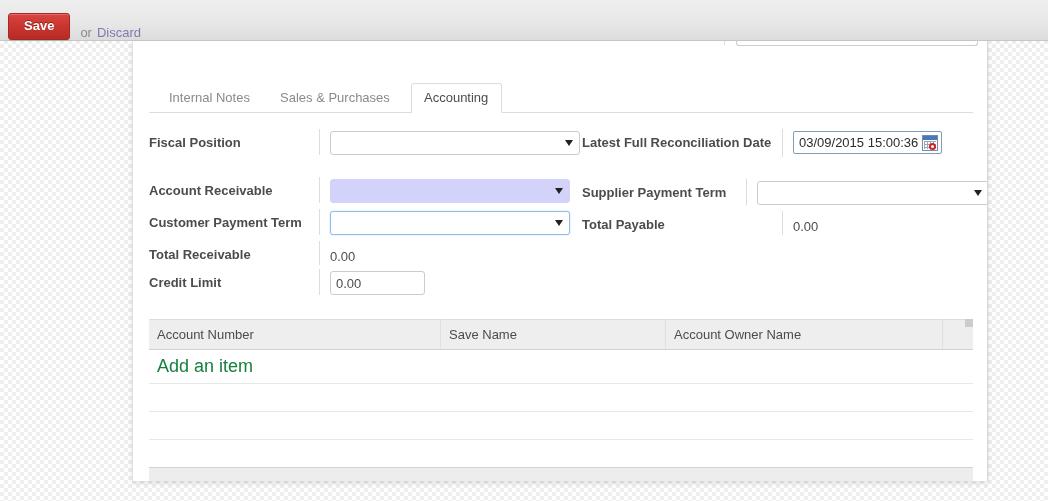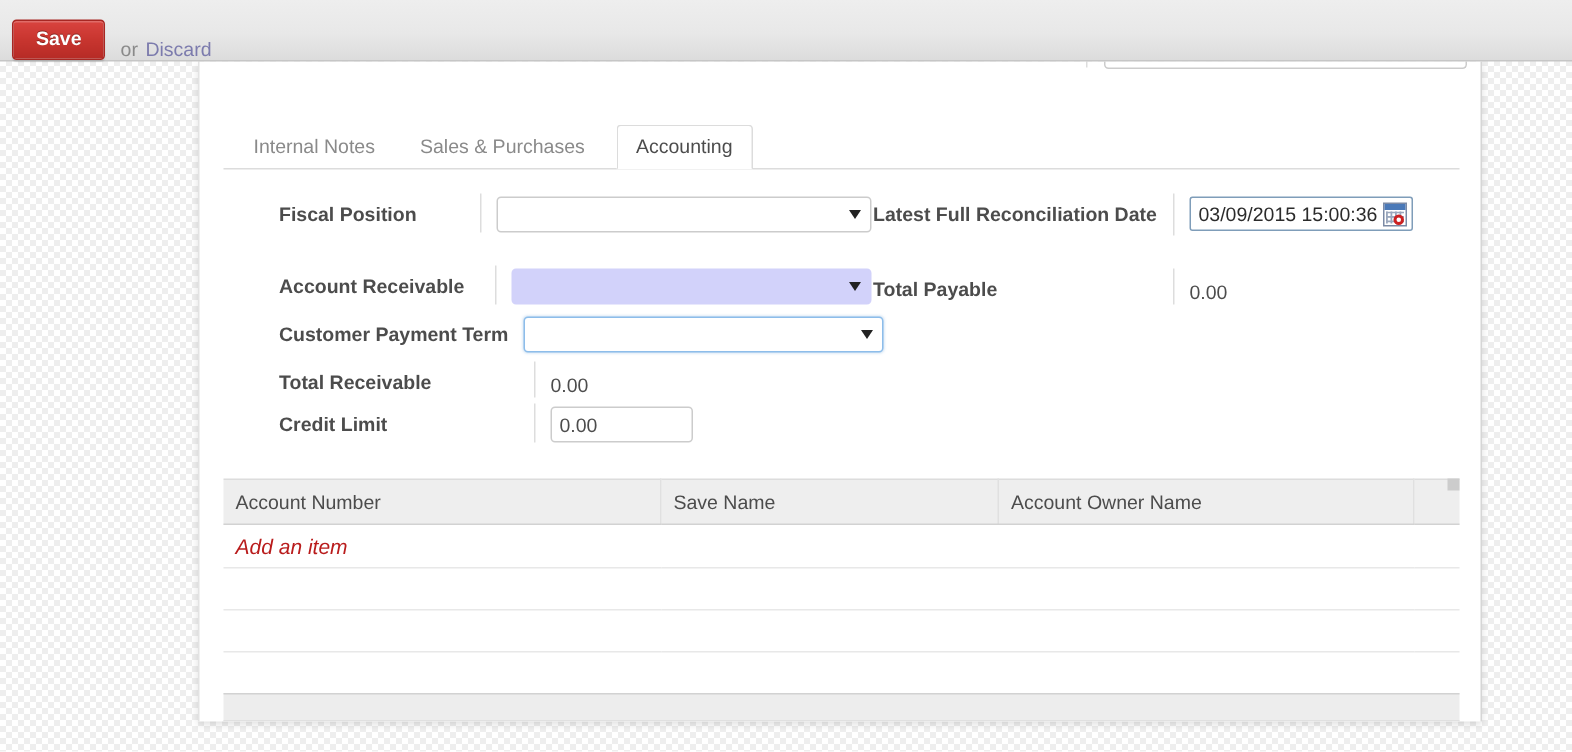"Fiscal Position" .flabel.L { margin-left: 37px -> none }
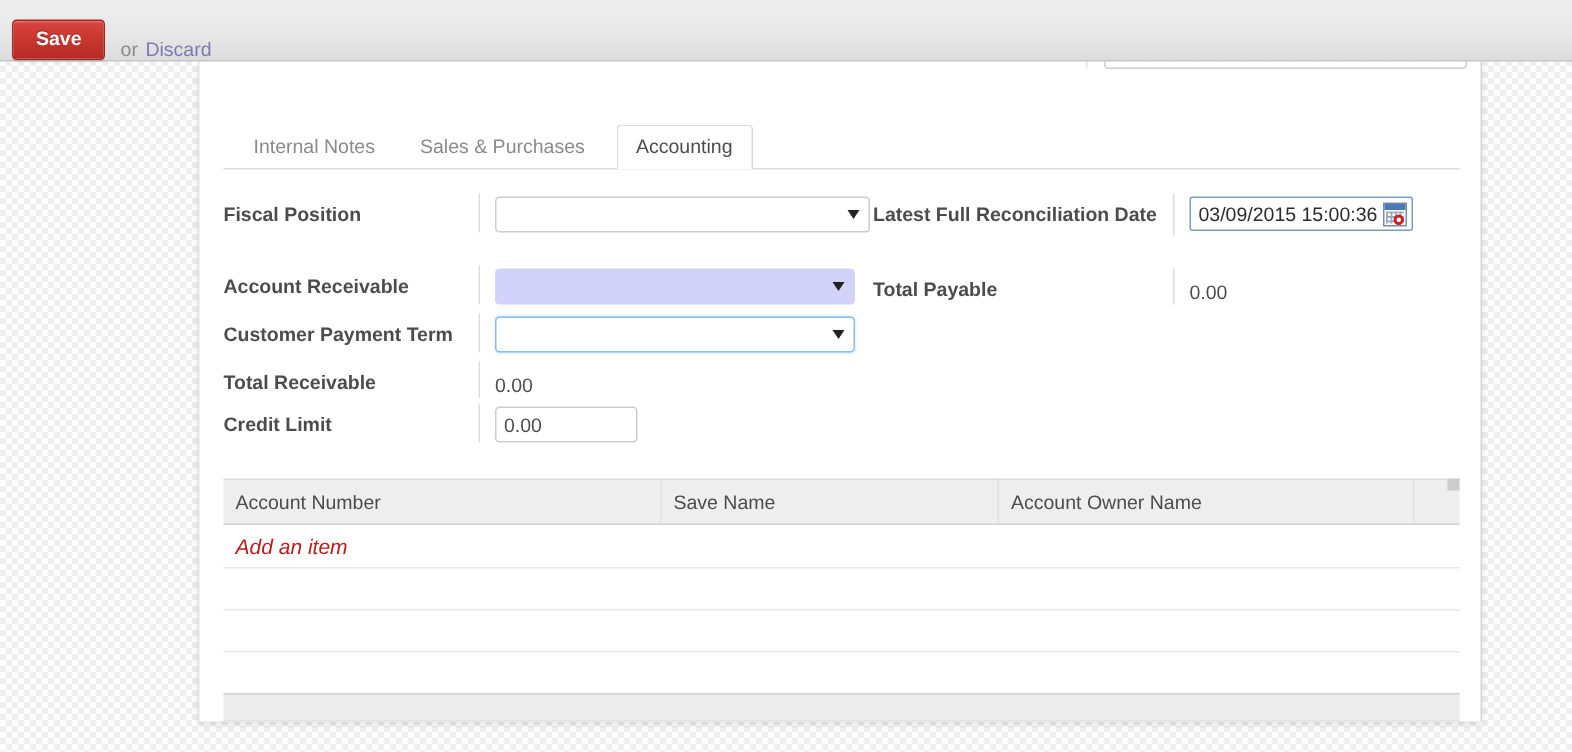"Supplier Payment Term" div.frow { html: none -> <div> <div>Supplier Payment Term</div> <div></div> <div> <div> <span></span> <span></span> </div> </div> </div> }
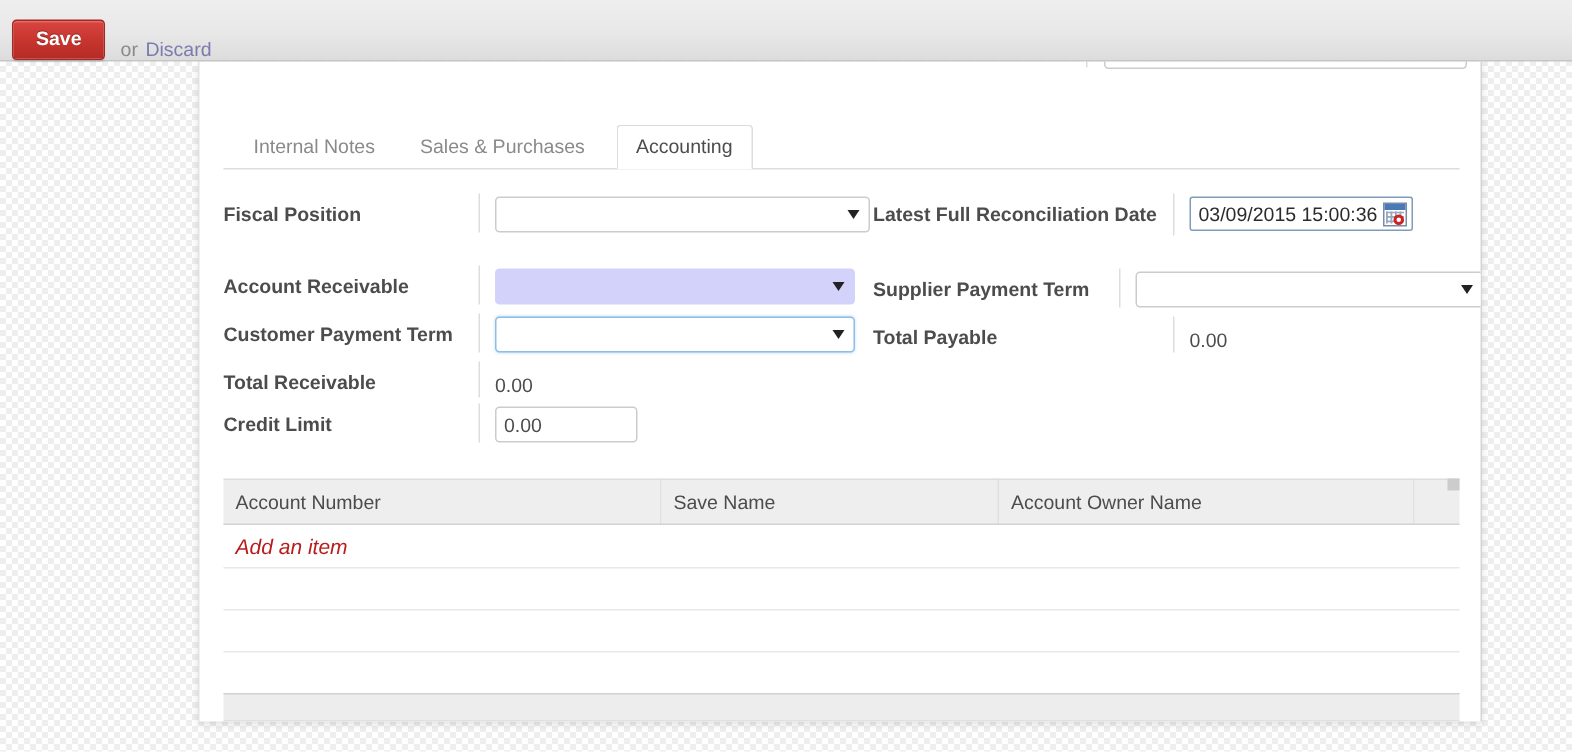"Add an item" .add-link { color: #b91c1c -> #15803d; font-size: 14px -> 18px; font-style: italic -> none }
